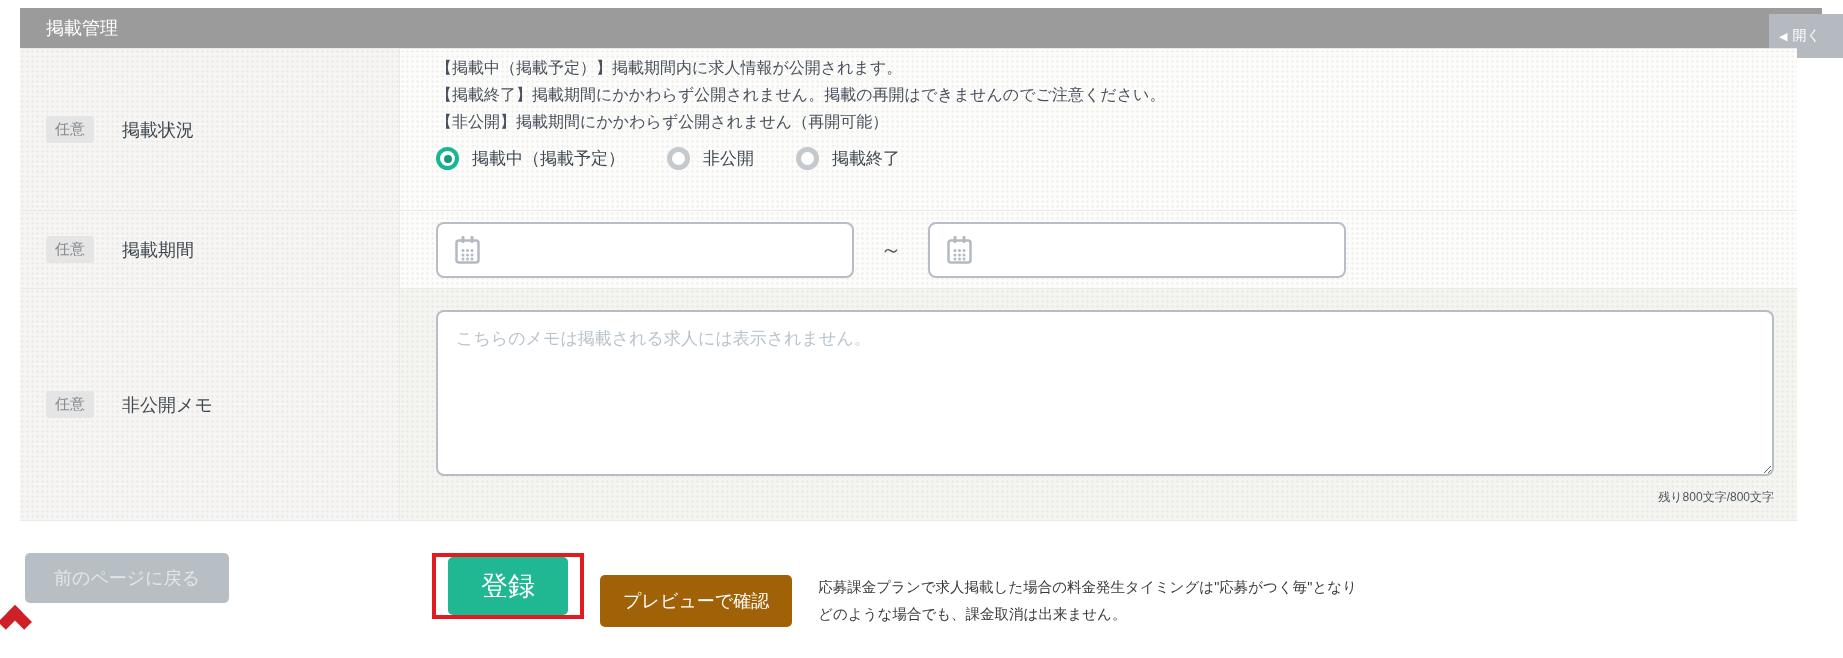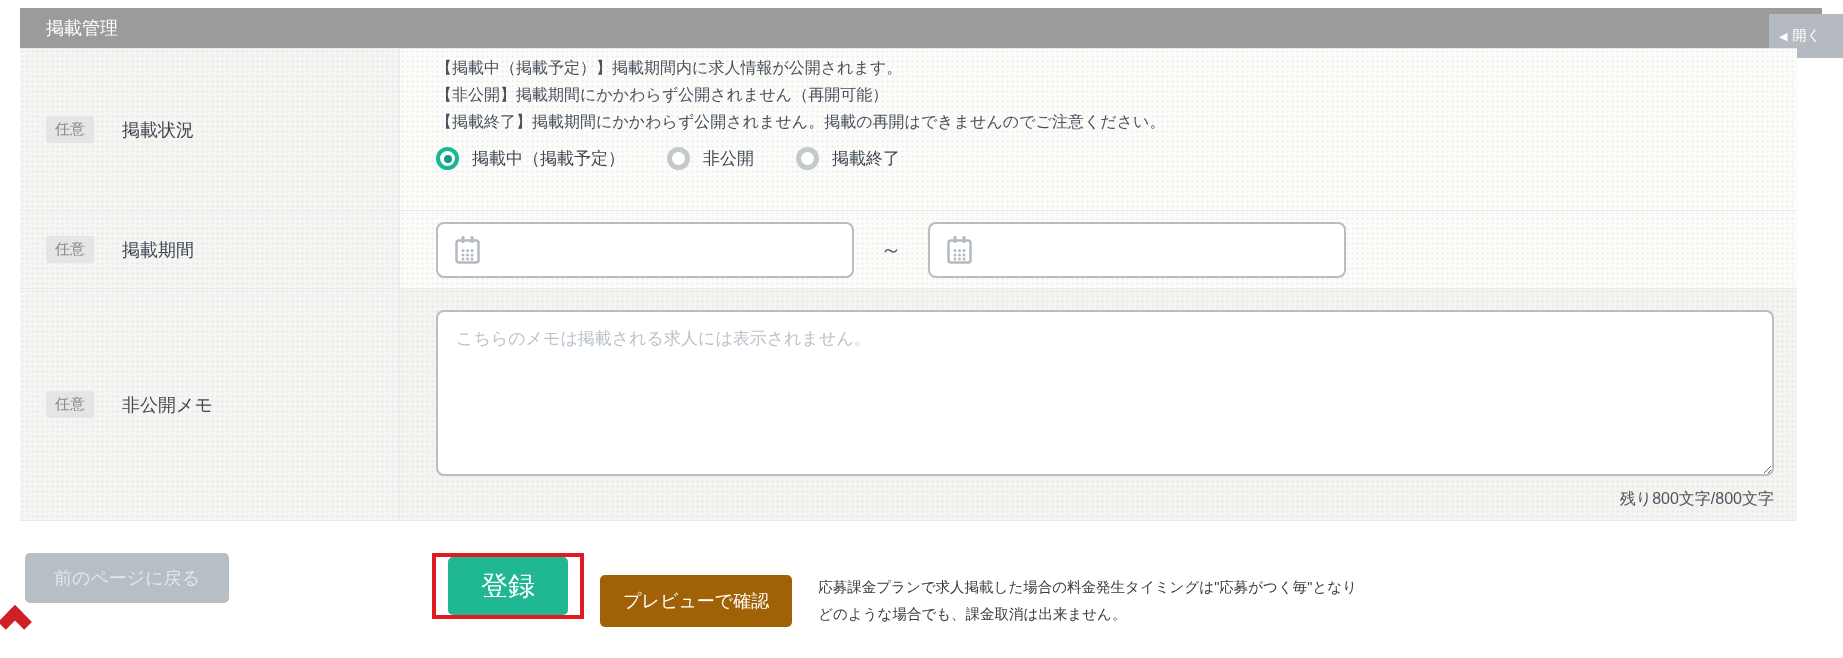"【非公開】掲載期間にかかわらず公開されません（再開可能）" div.desc-line { order: before "【掲載終了】掲載期間にかかわらず公開されません。掲載の再開はできませんのでご注意" -> after "【掲載終了】掲載期間にかかわらず公開されません。掲載の再開はできませんのでご注意" }
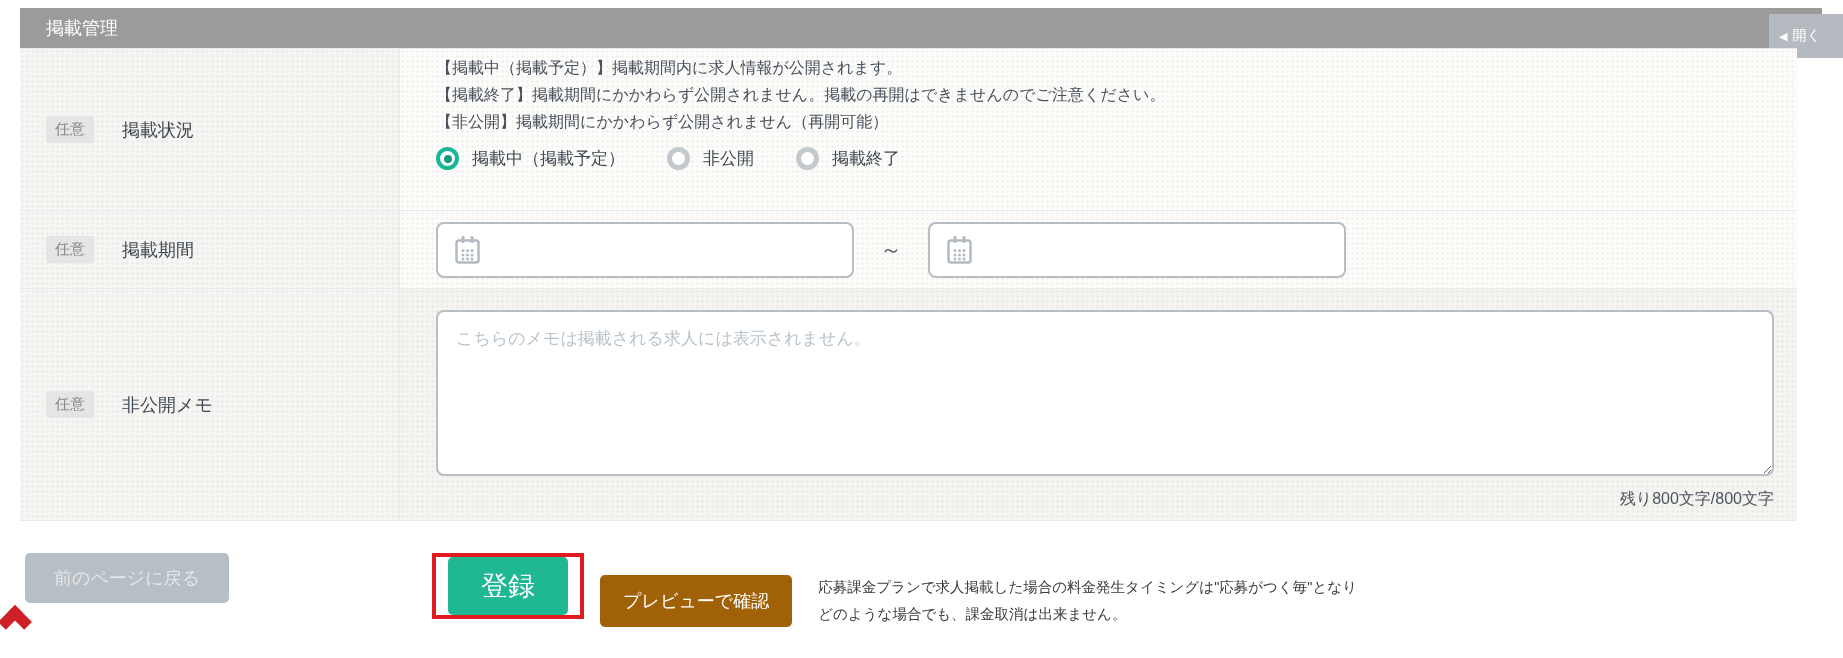"残り800文字/800文字" .char-count { font-size: 16px -> 12px }
